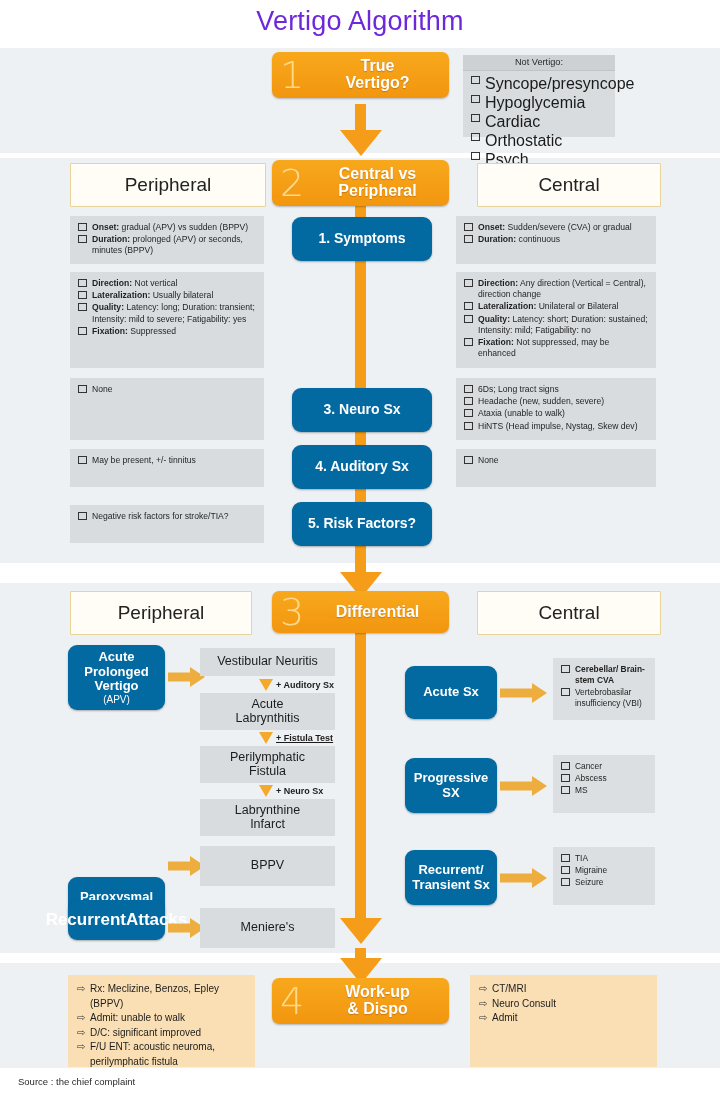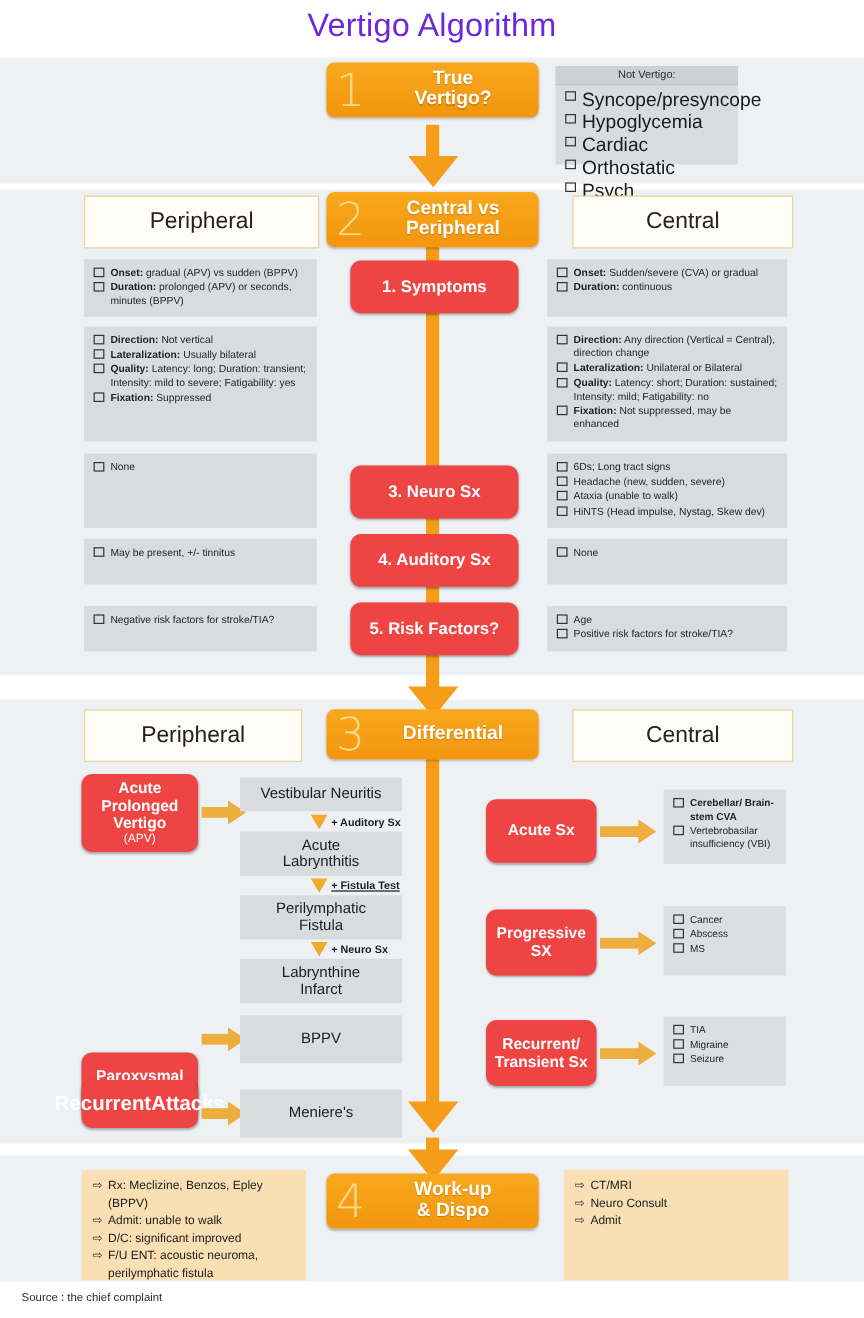"1. Symptoms" .dark { background: #ef4444 -> #0369a1 }
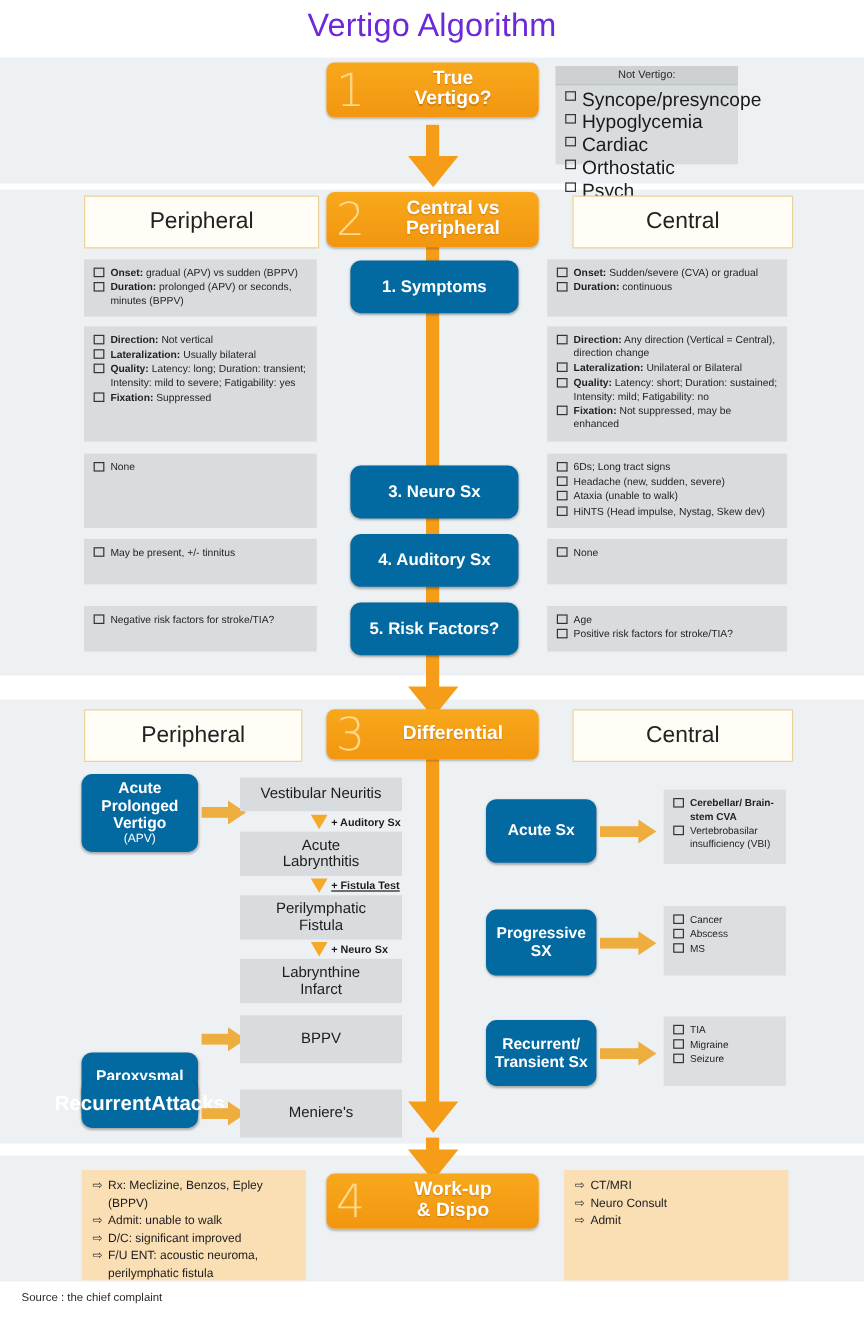"Age" div.panel { html: <div> <div> <span></span> <span>Age</span> </div> <div> <span></span> <span>Positive risk factors for stroke/TIA?</span> </div> </div> -> none }
